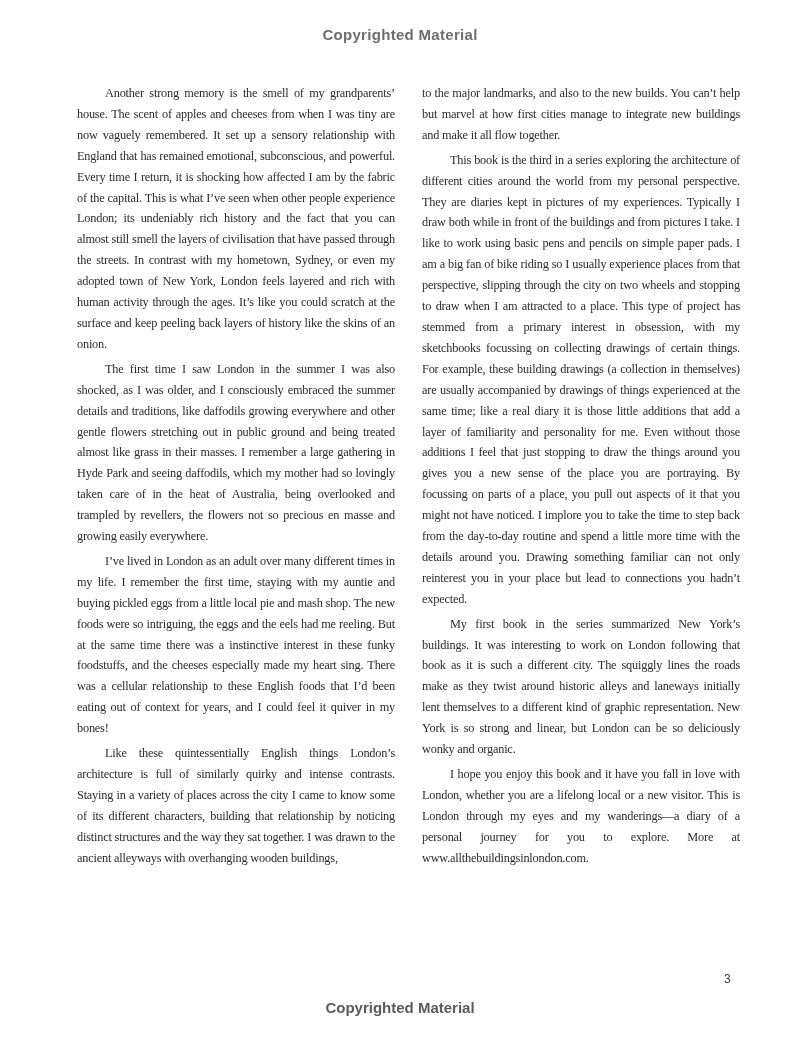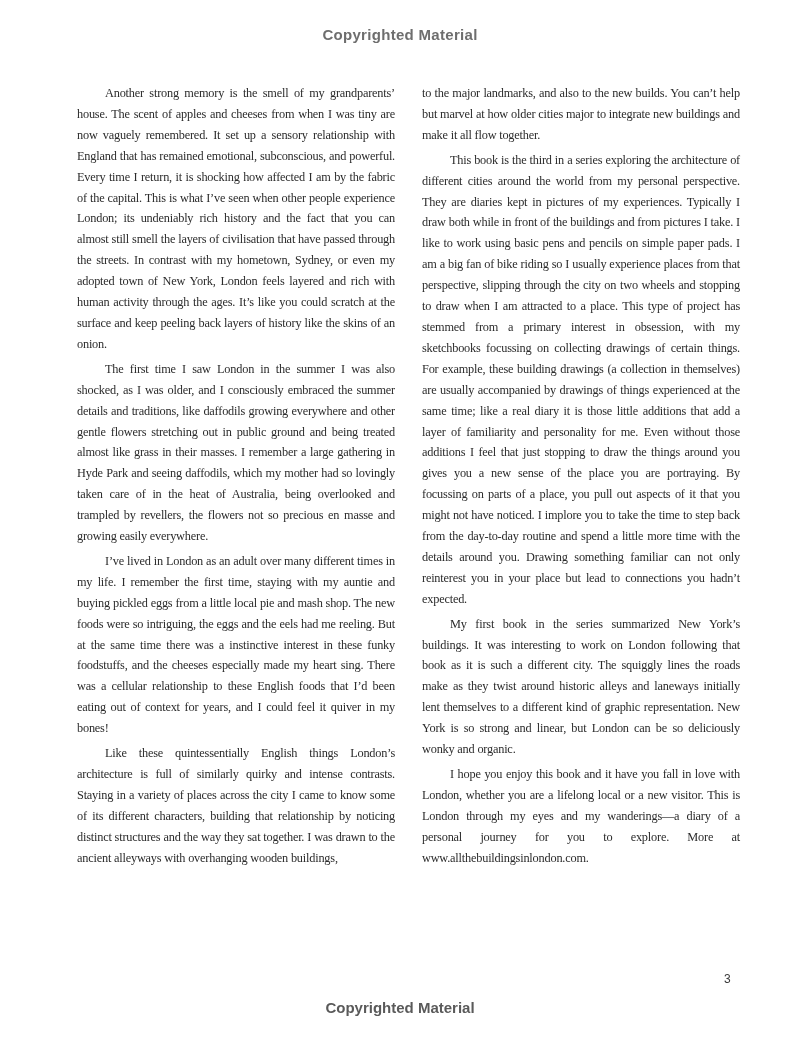"to the major landmarks, and" p.cont { text: older cities major -> first cities manage }
